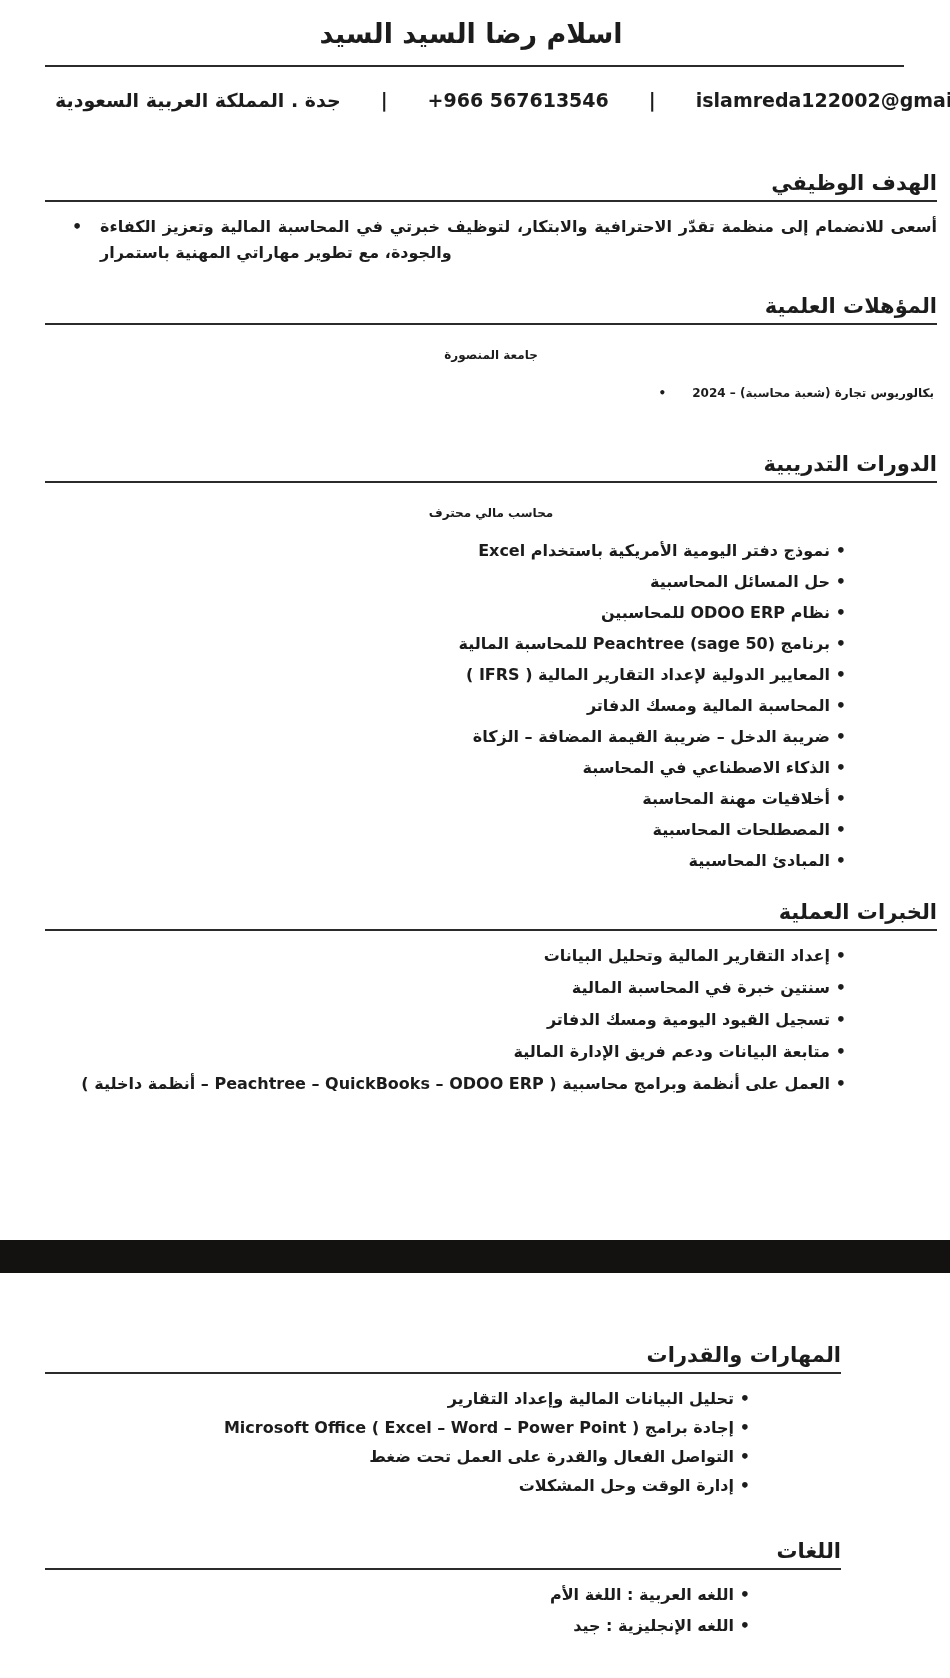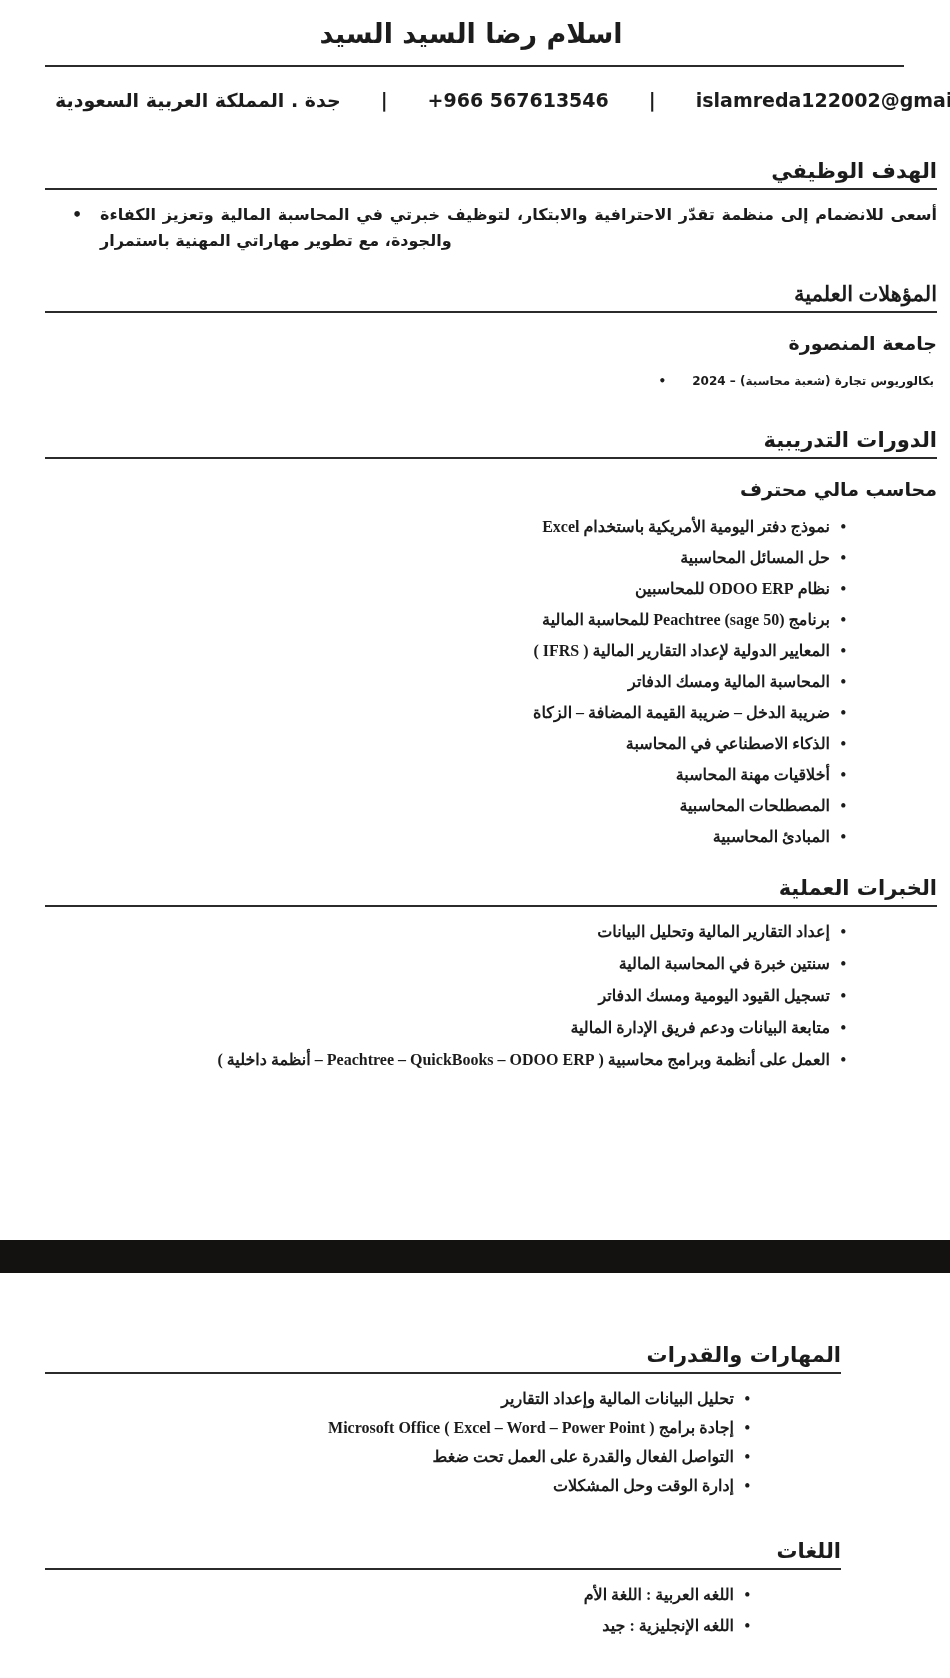"الهدف الوظيفي" .mt-obj { margin-top: 44px -> 56px }
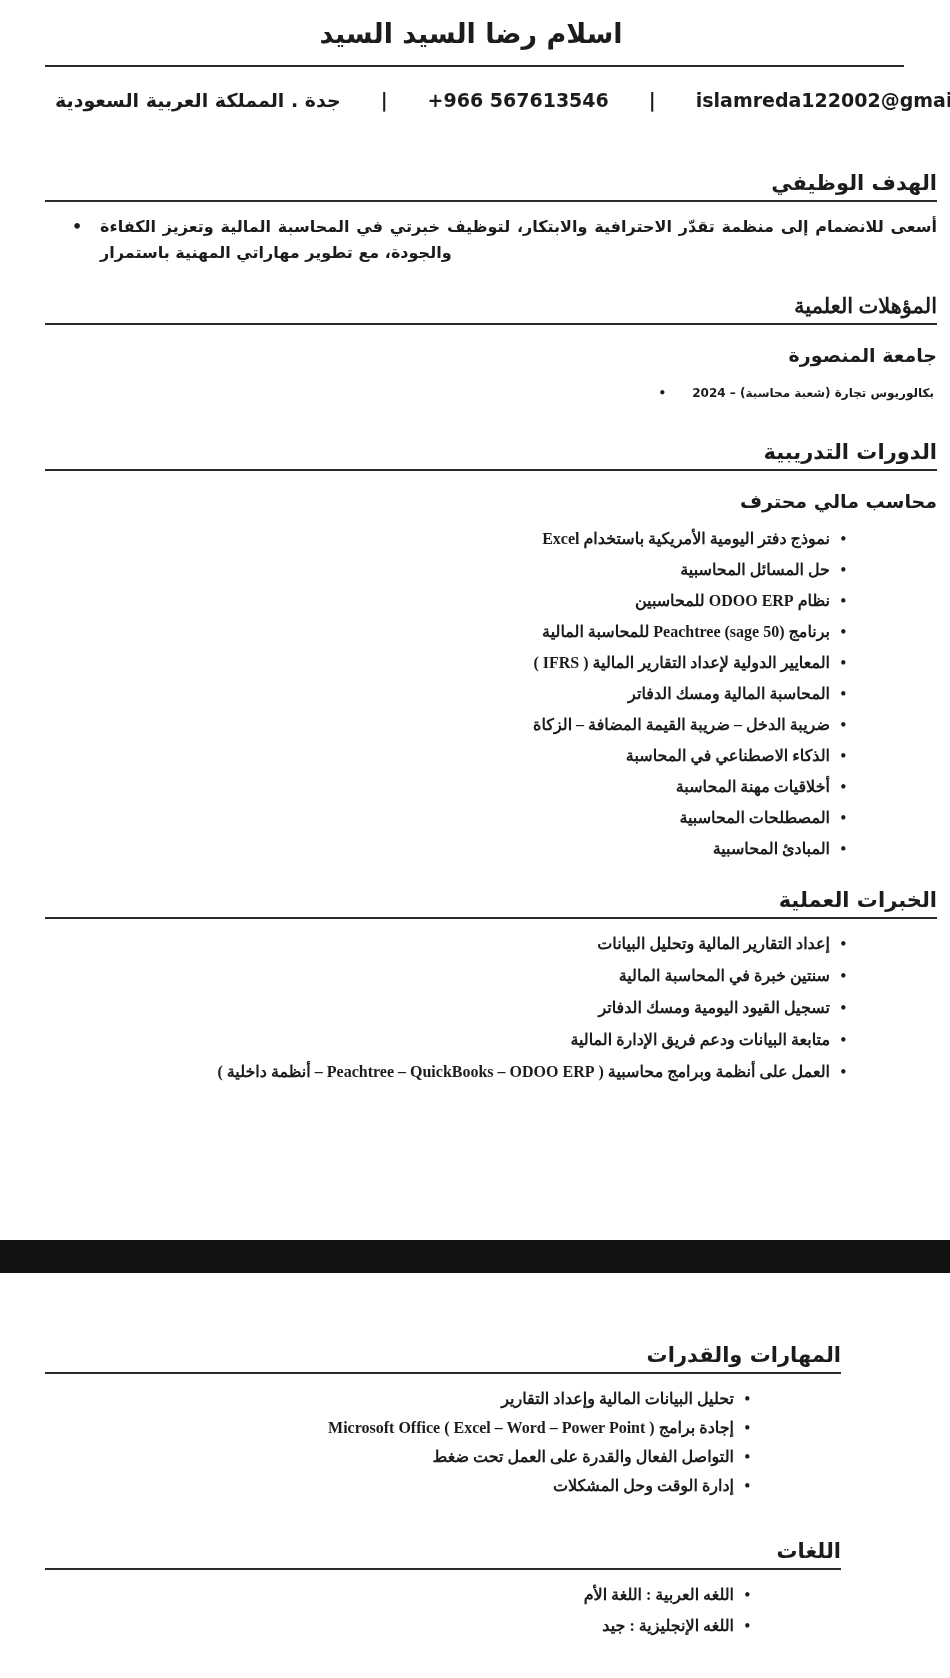"المؤهلات العلمية" .mt-edu { font-family: Liberation Serif, serif -> none }
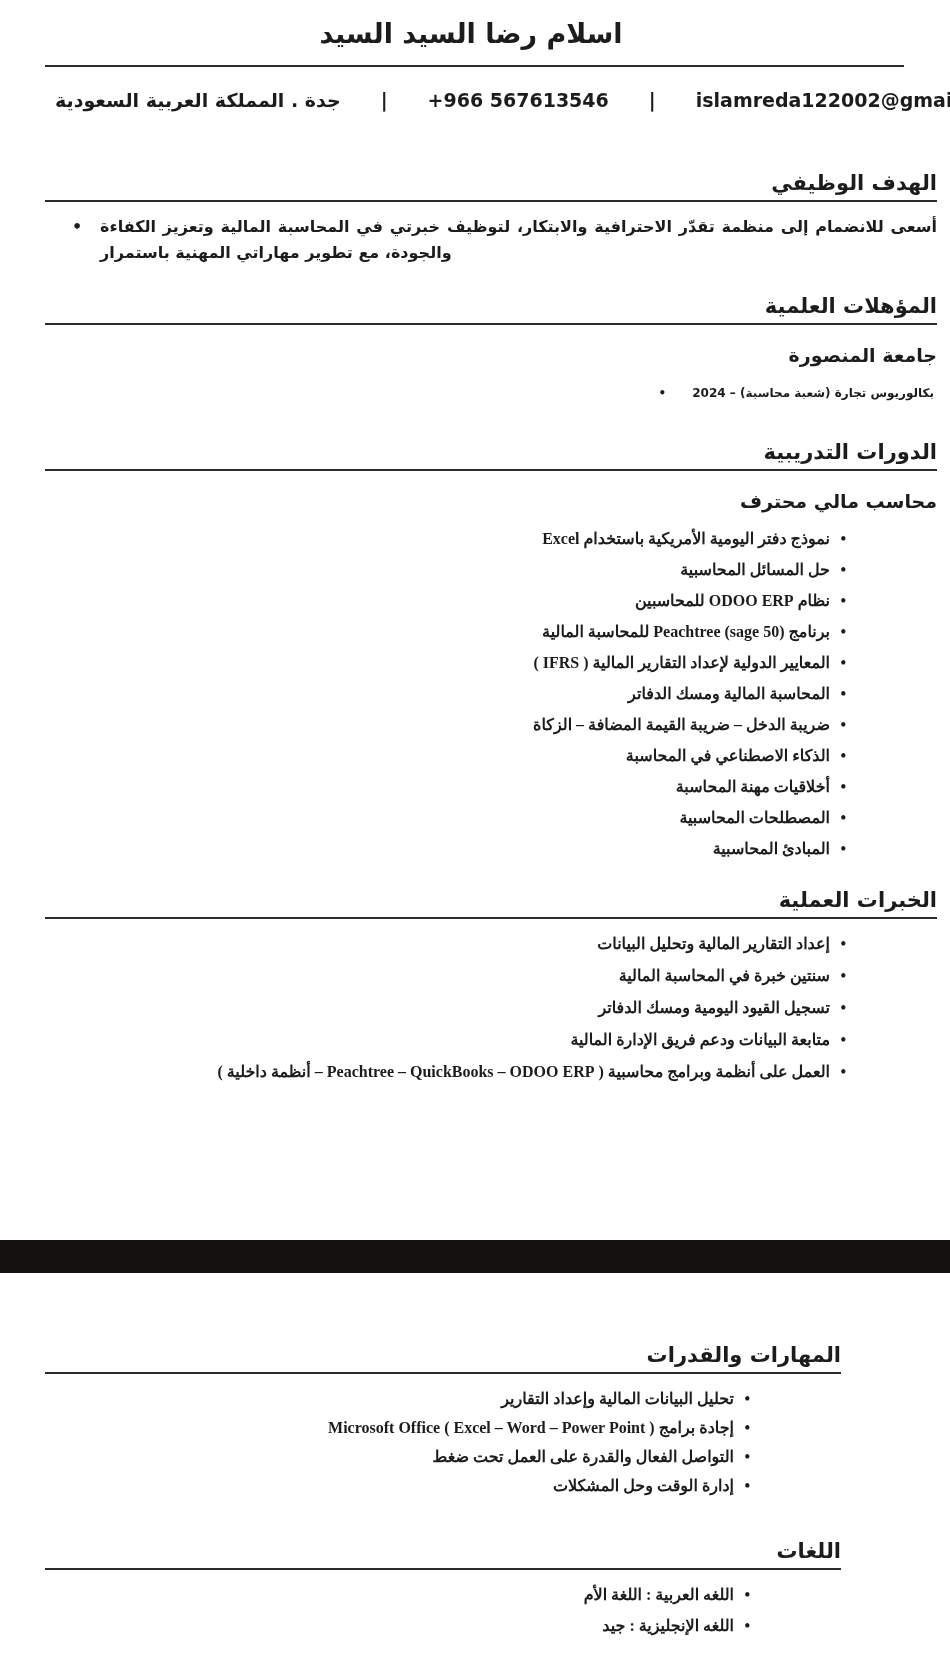"جامعة المنصورة" .sub-h { font-size: 19px -> 12px; text-align: right -> center }
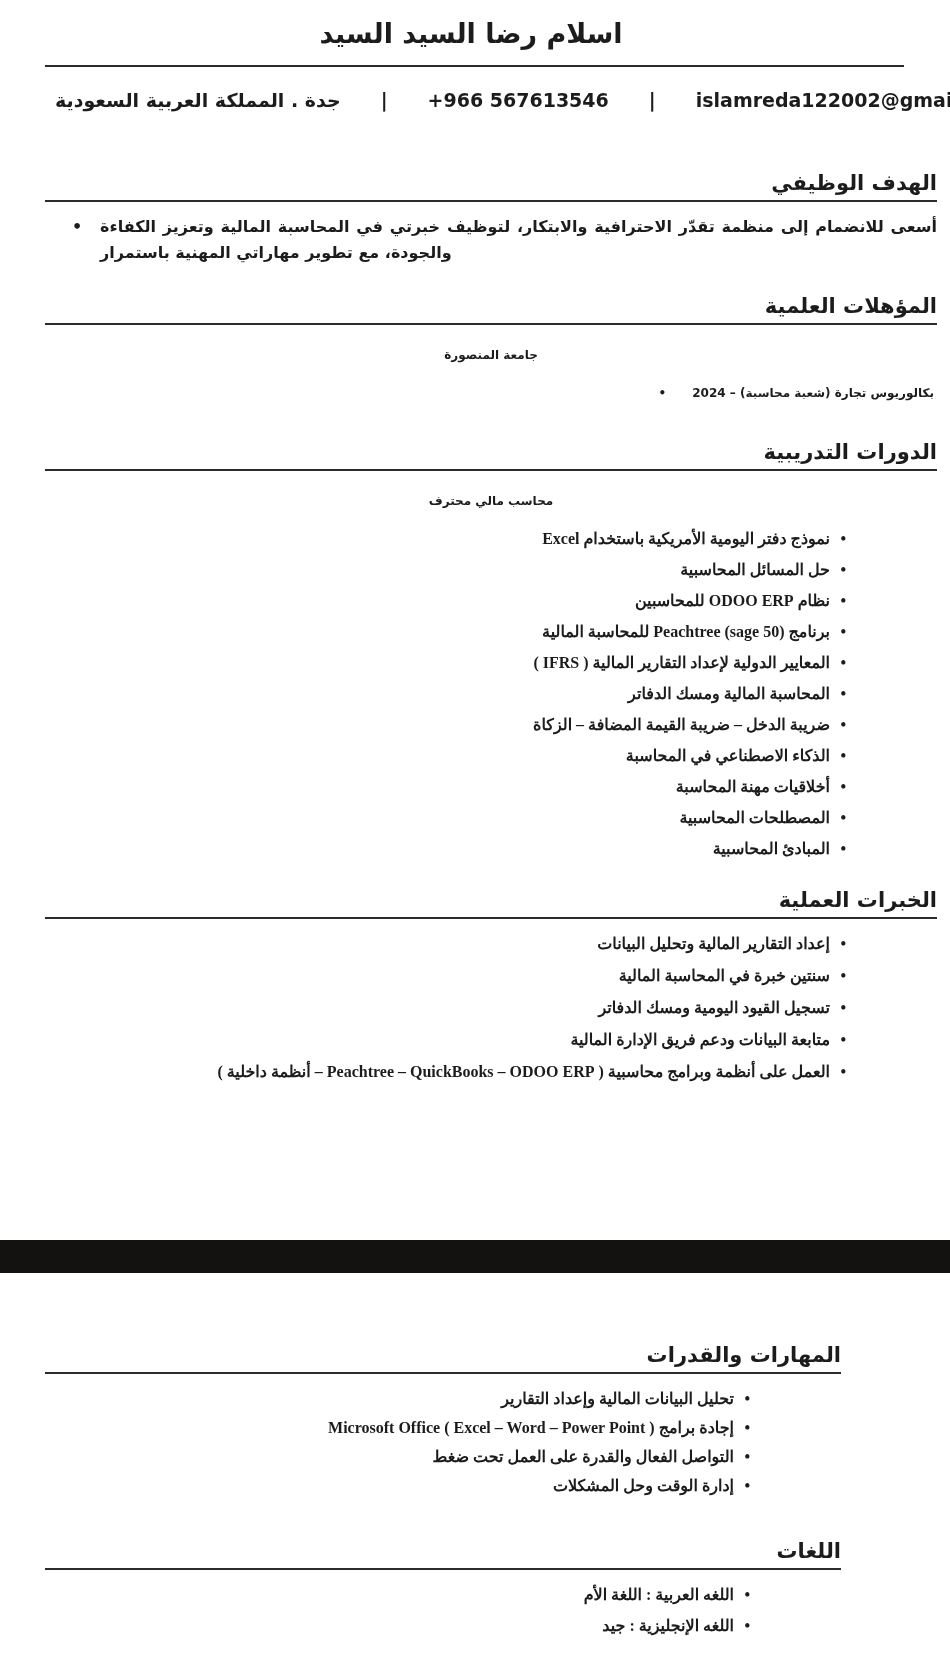"الدورات التدريبية" .mt-train { margin-top: 34px -> 46px }
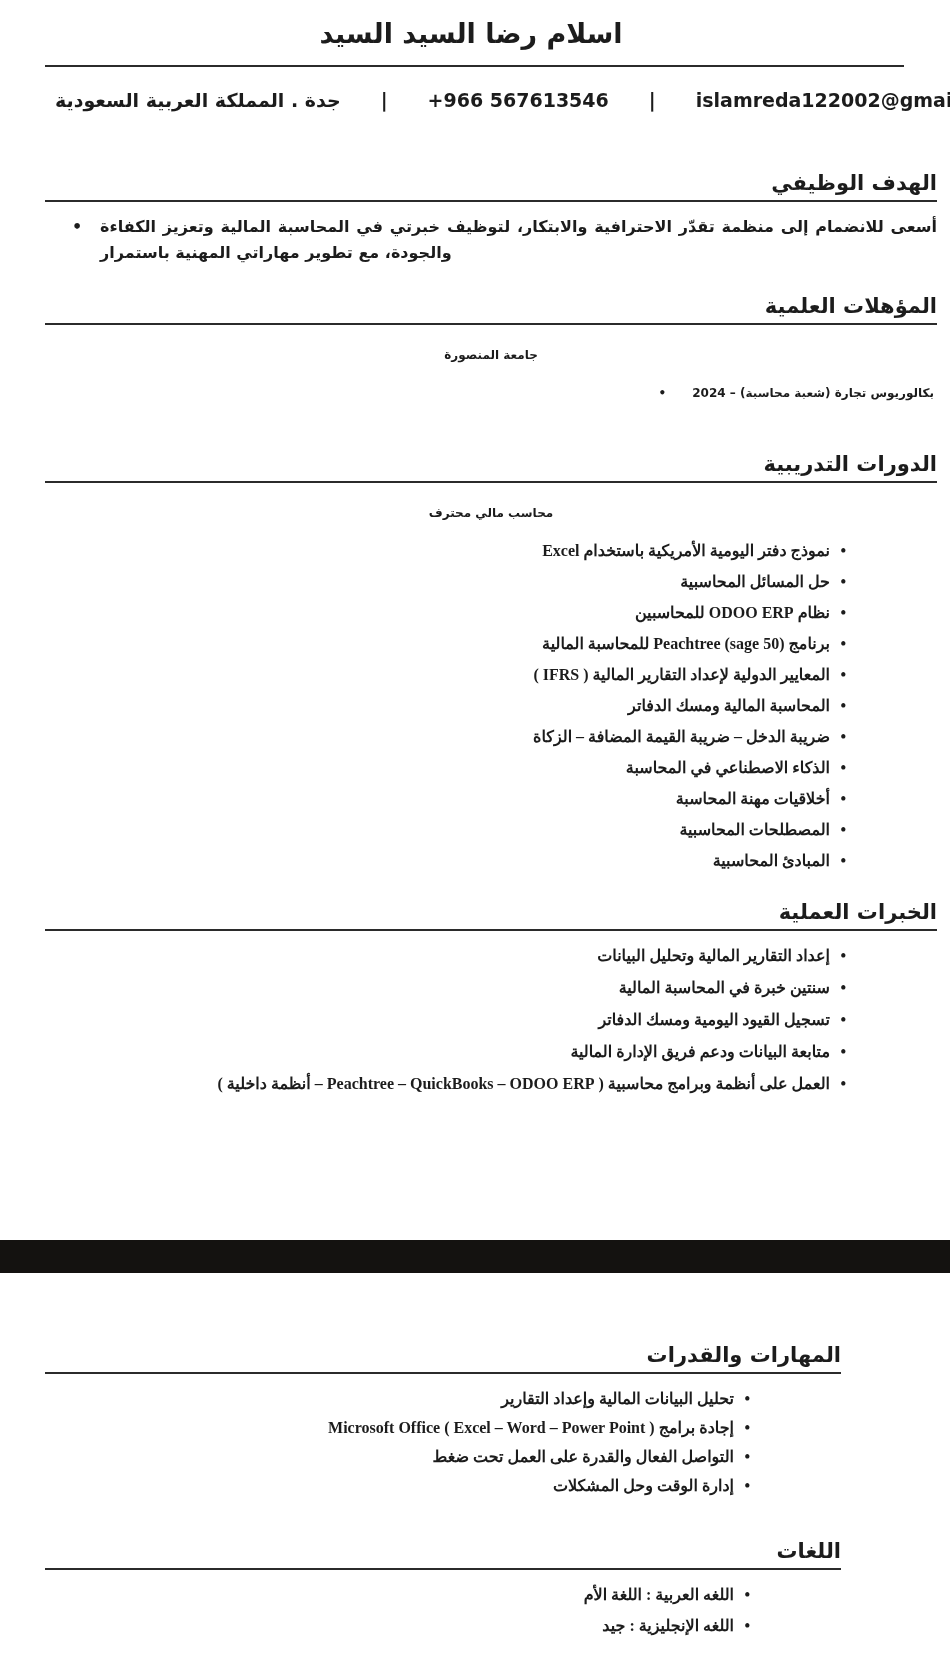"نموذج دفتر اليومية الأمريكية باستخدام" ul.blist li { font-family: Liberation Serif, serif -> none }
